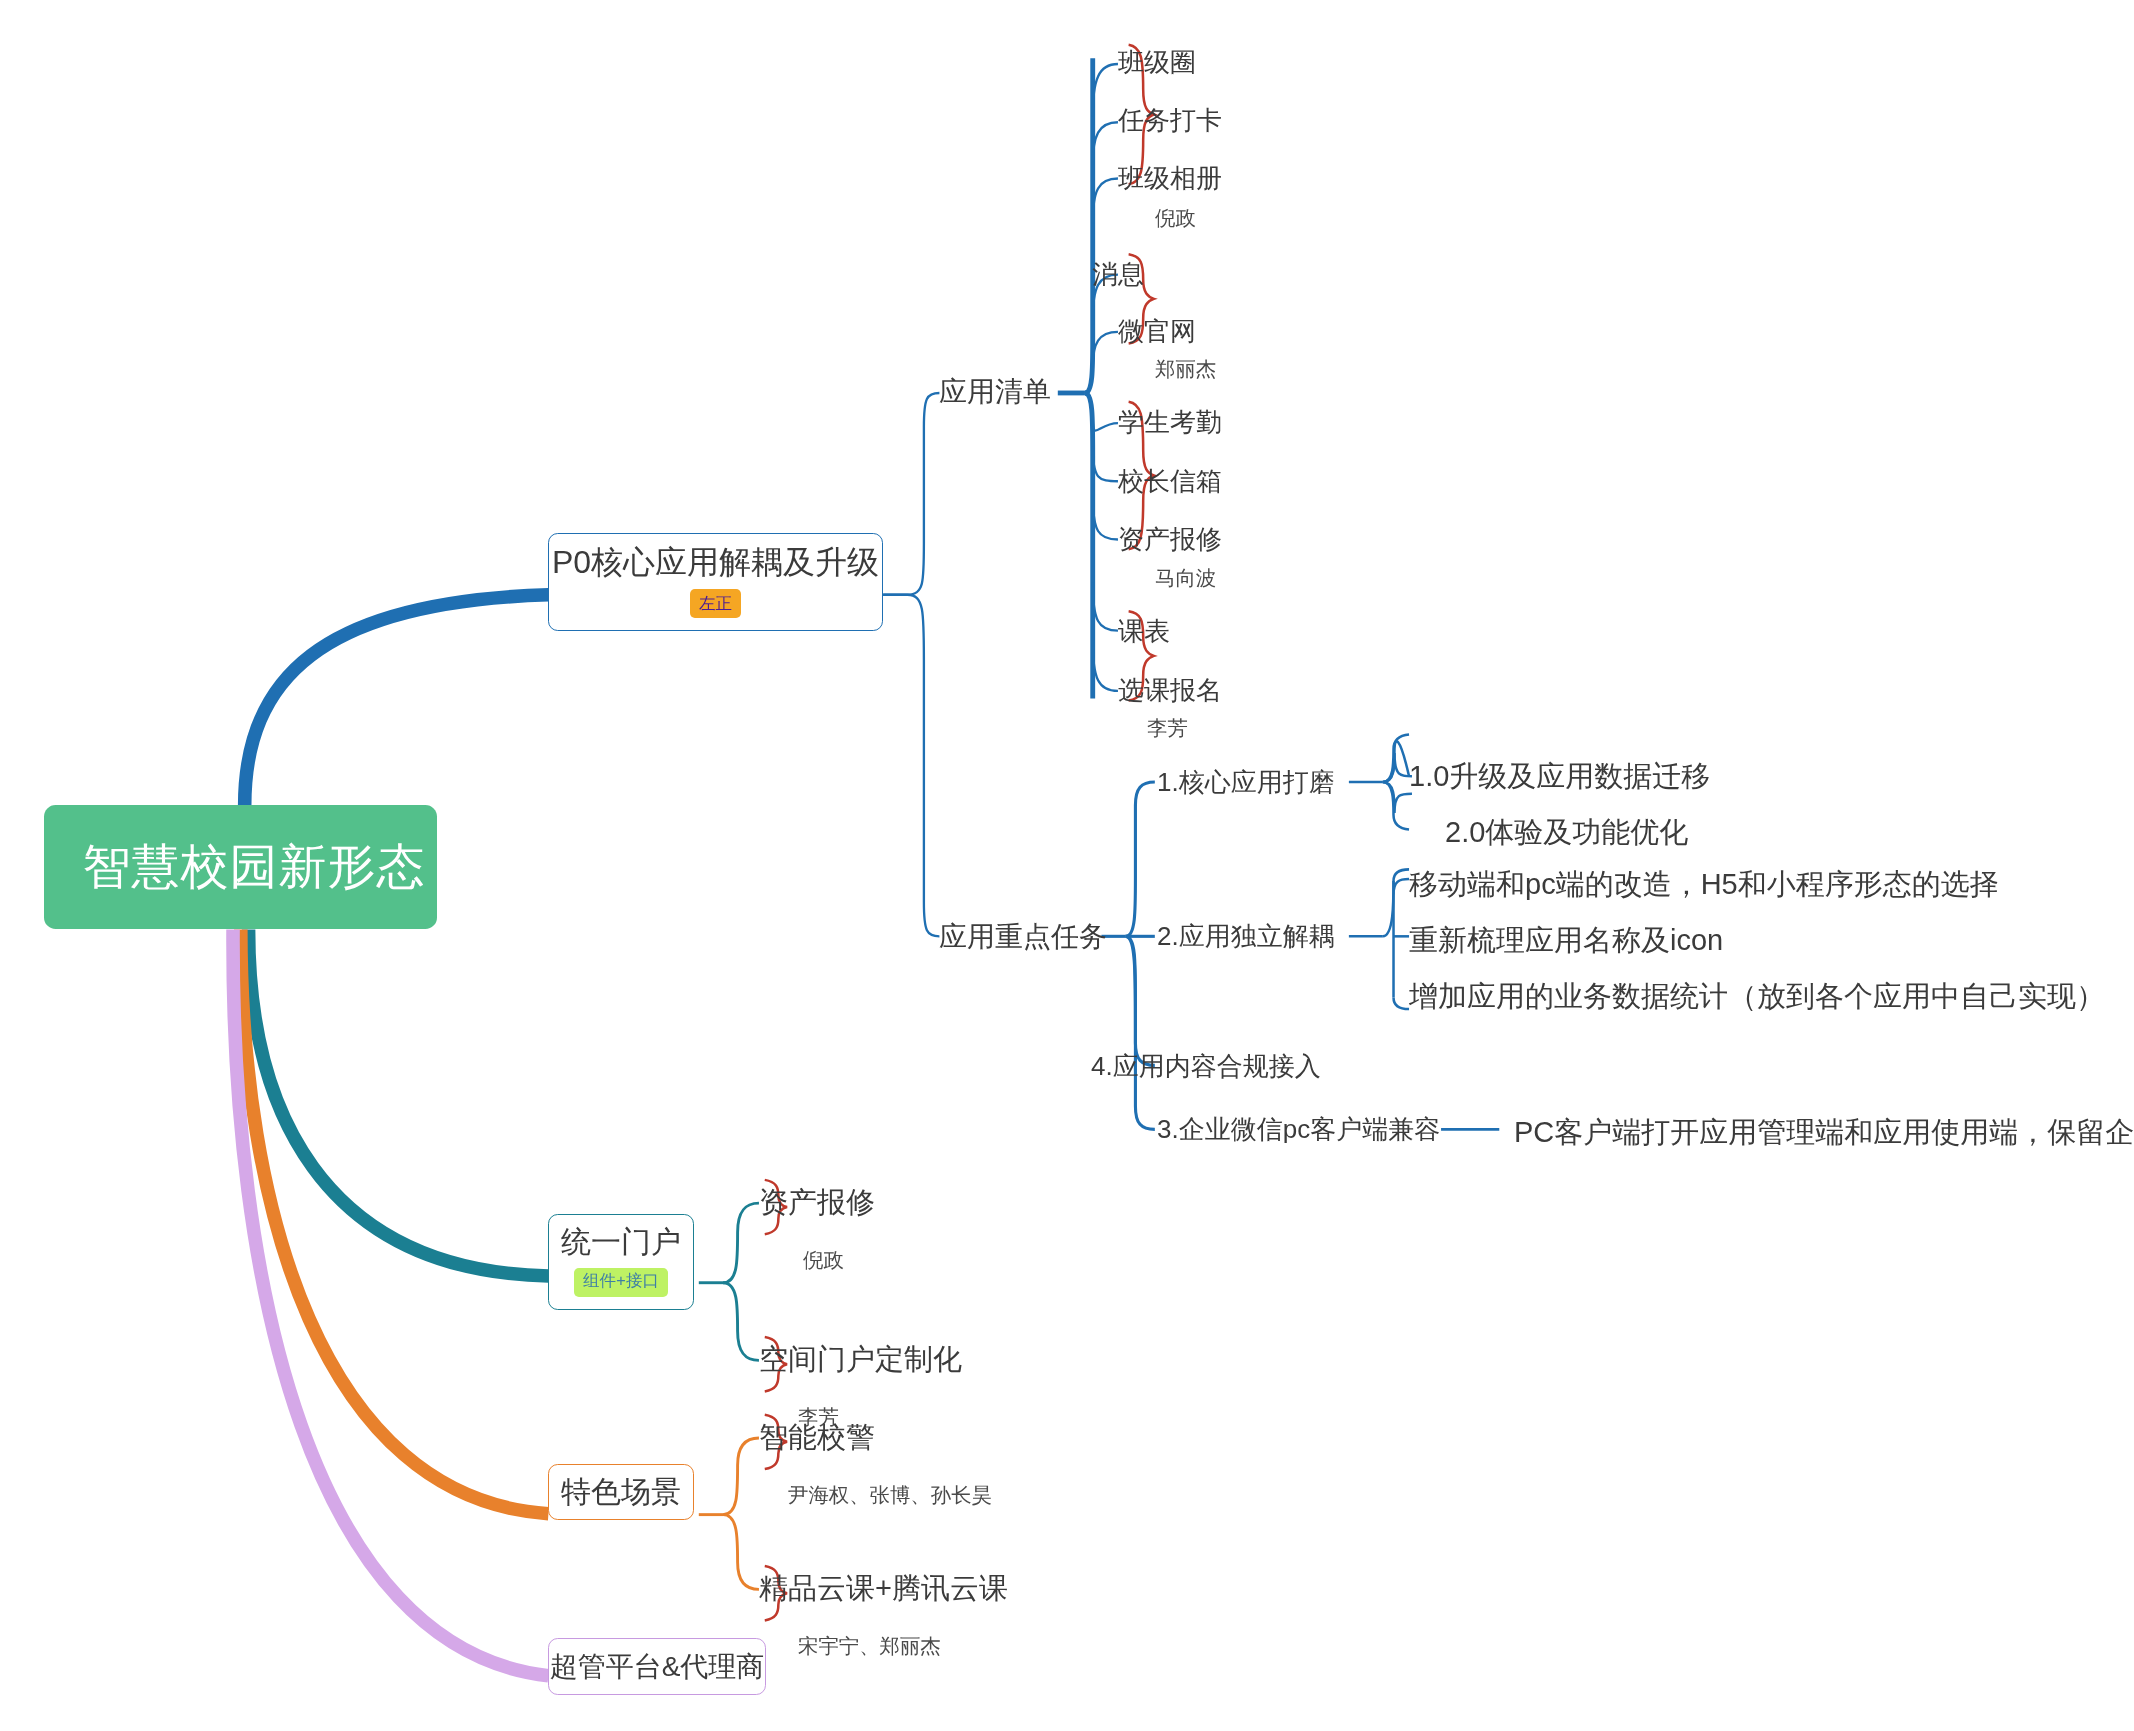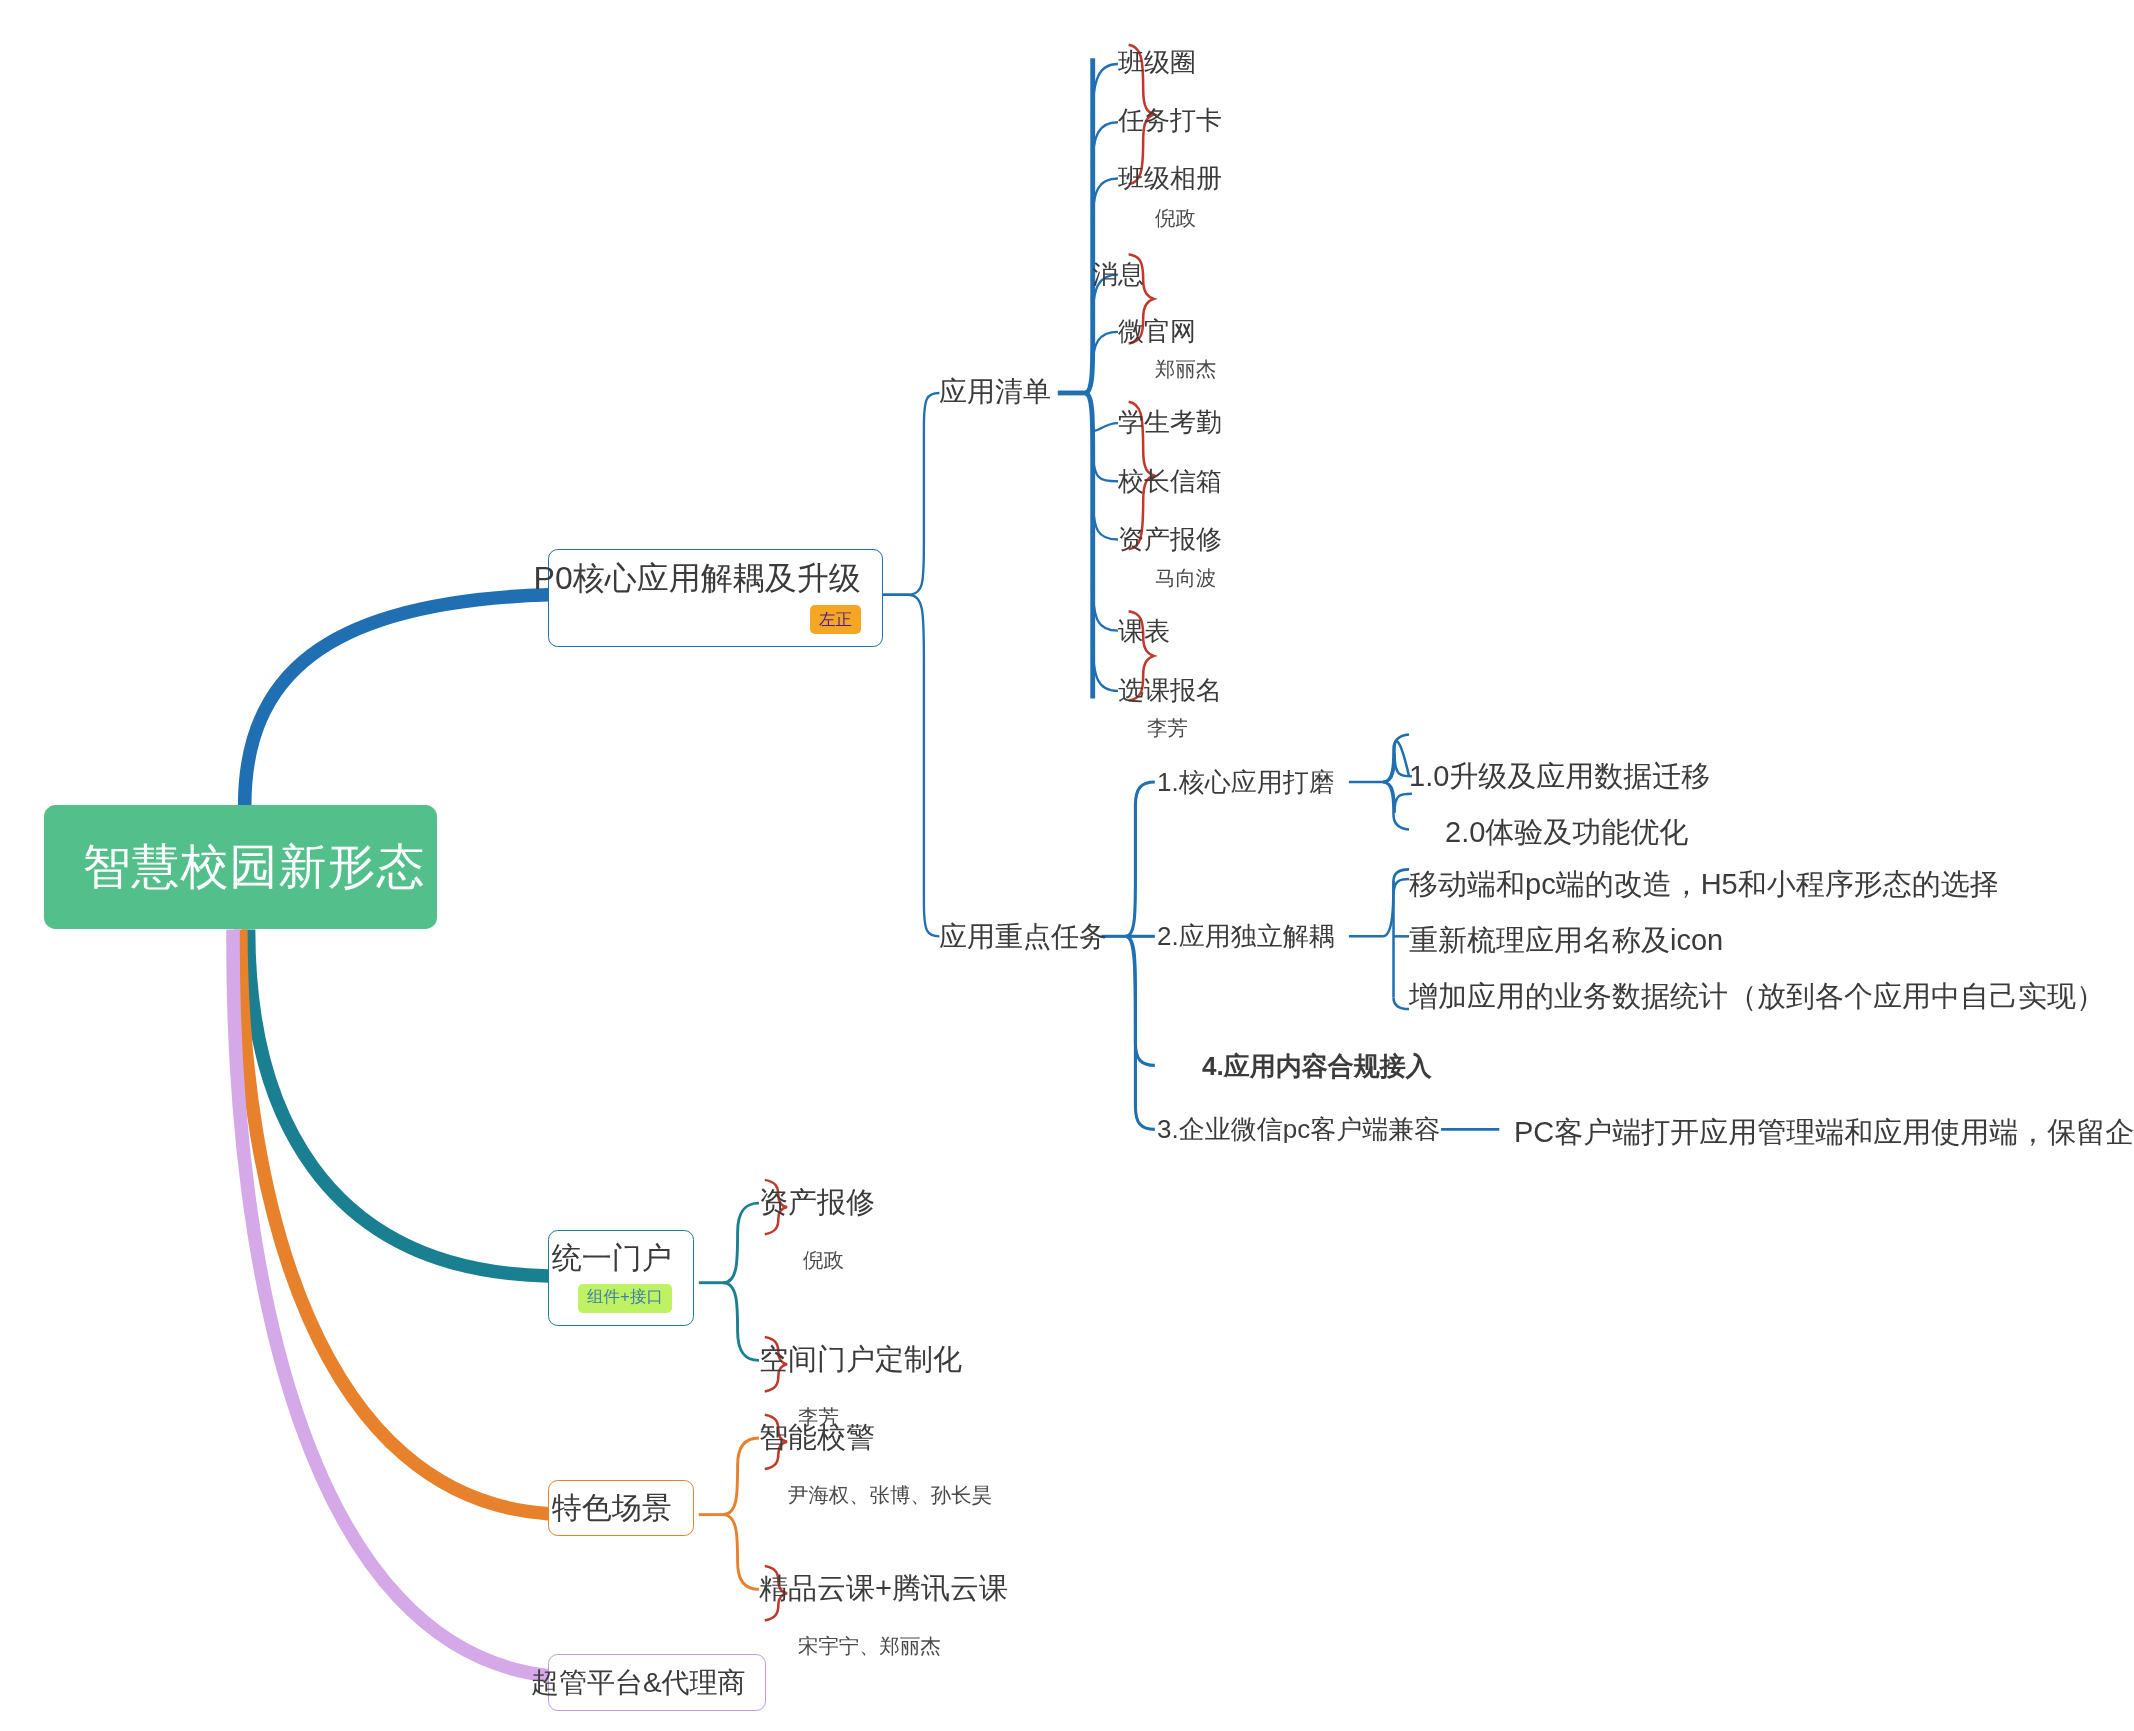"P0核心应用解耦及升级" .box-node { align-items: flex-end -> center; margin-top: 16px -> none }
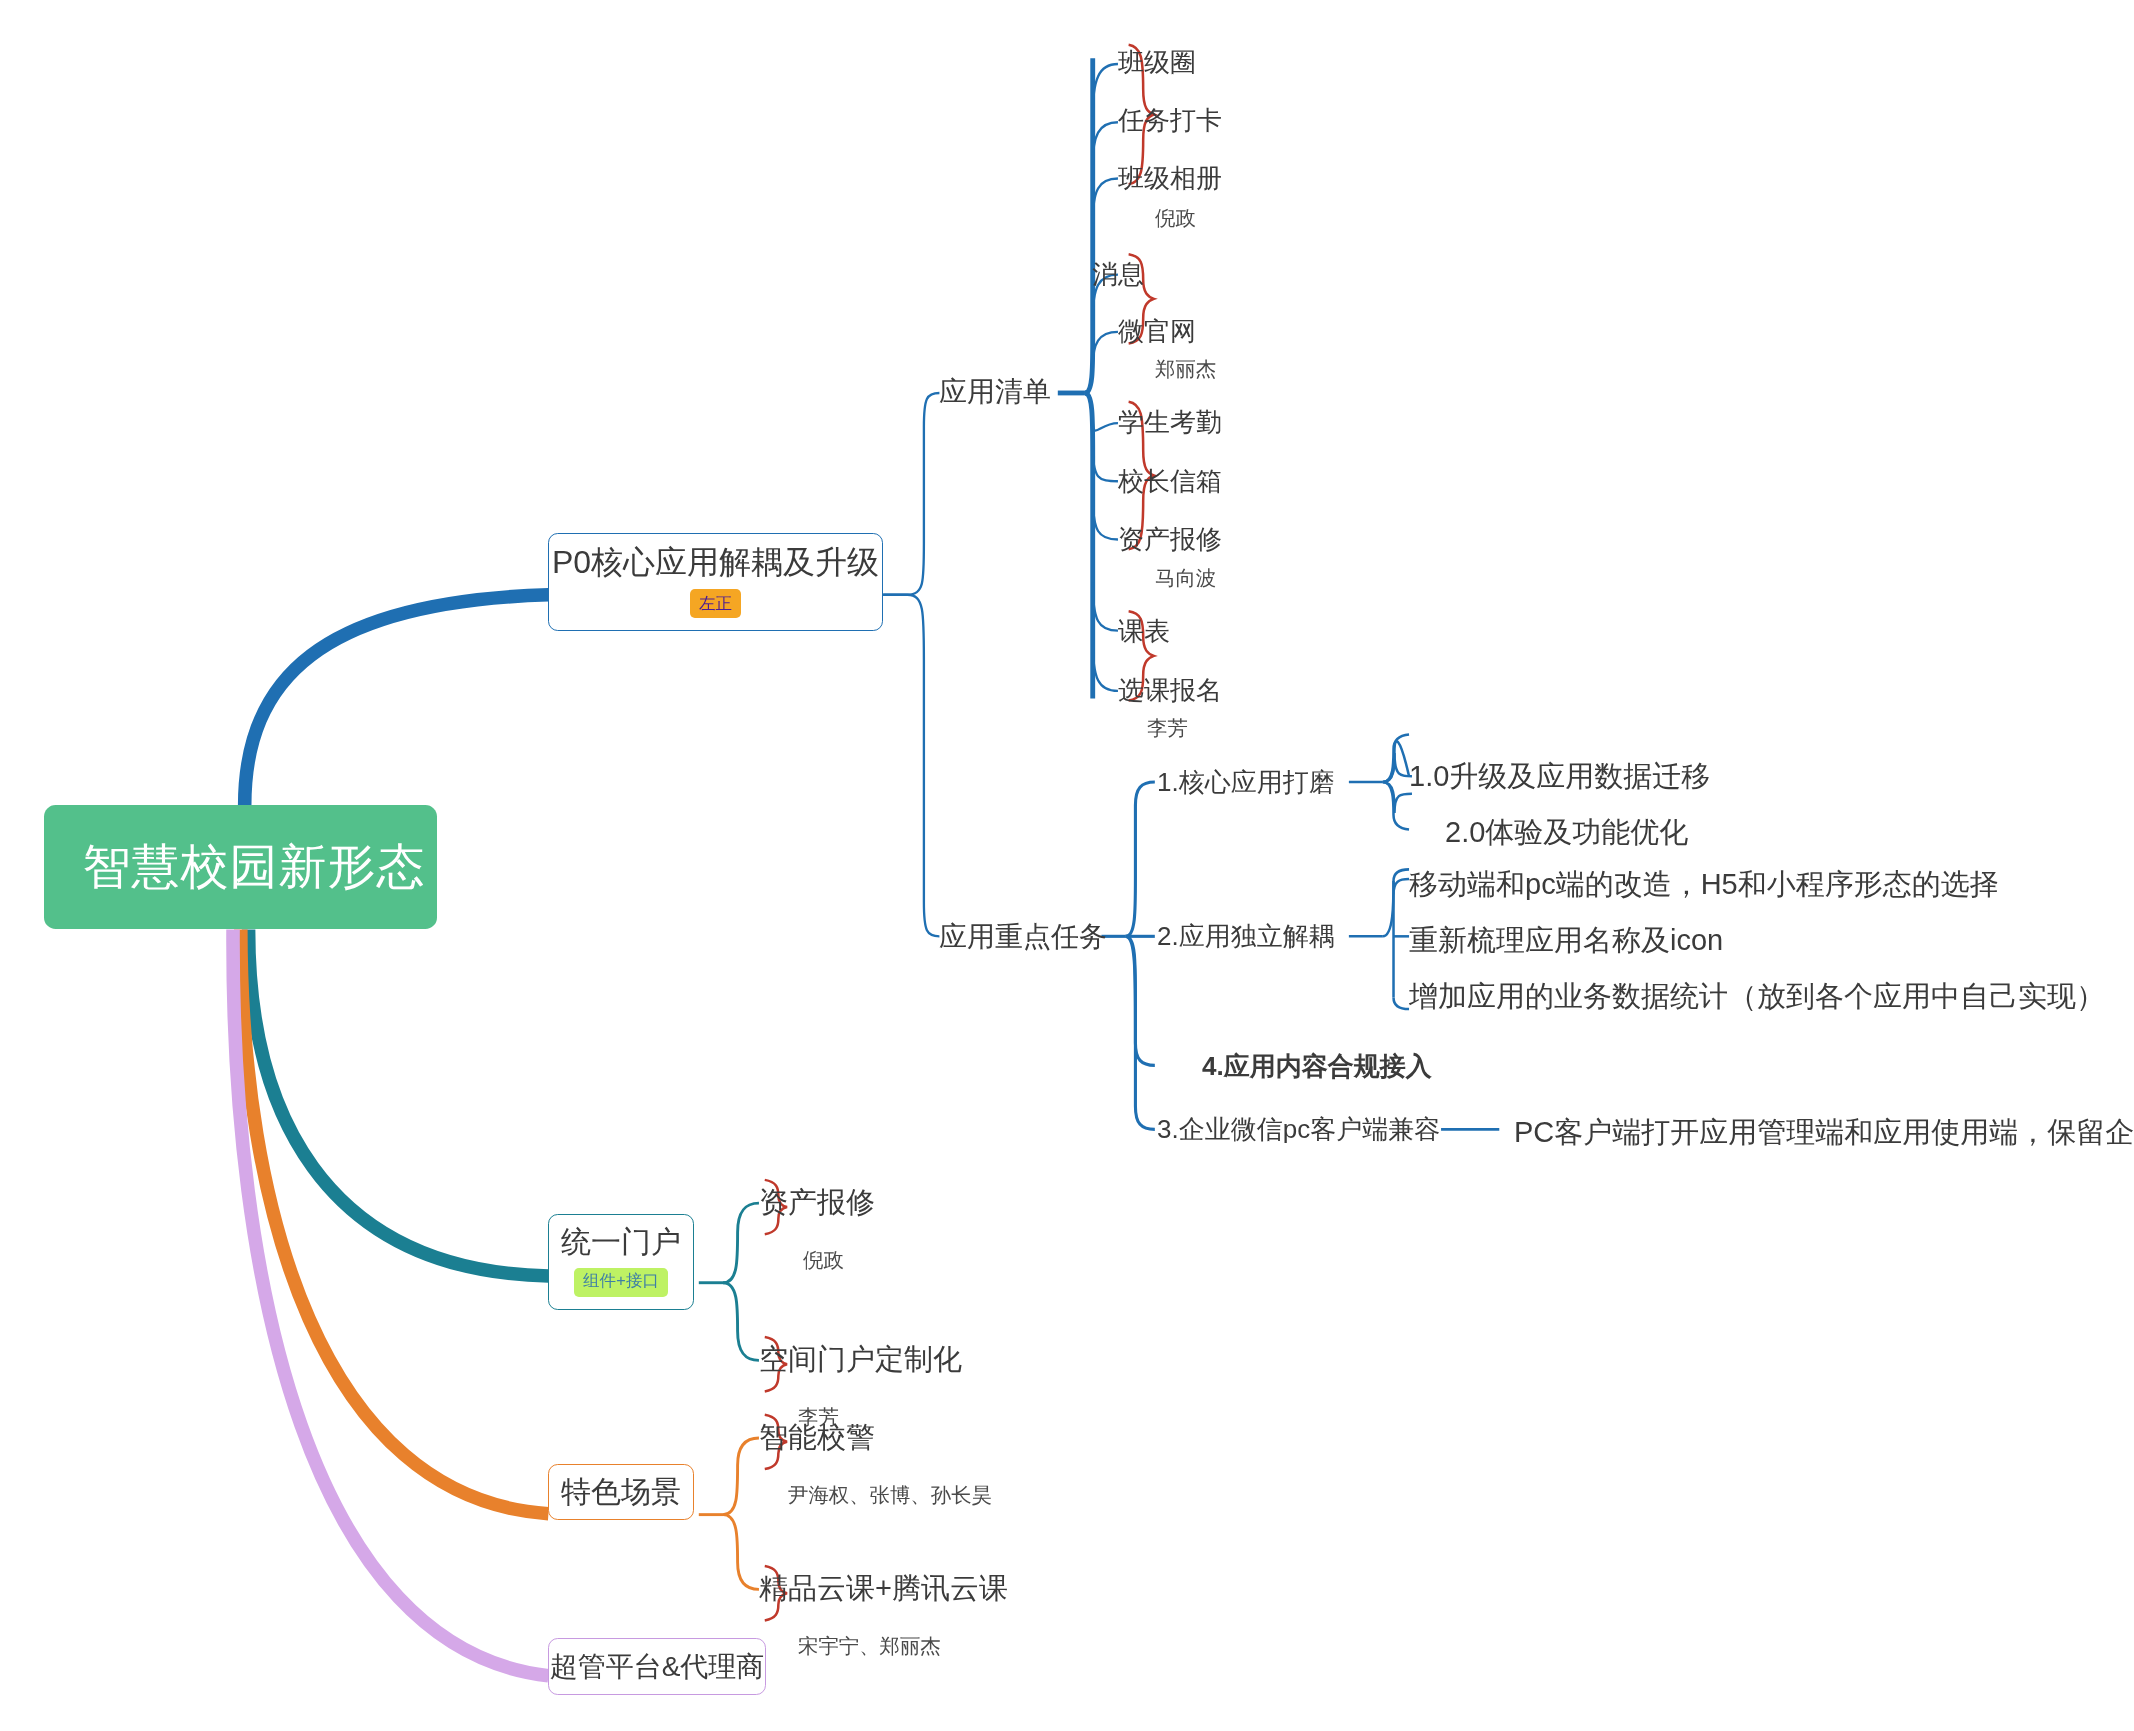"4.应用内容合规接入" div.txt { font-weight: bold -> none; left: 1202px -> 1091px }
